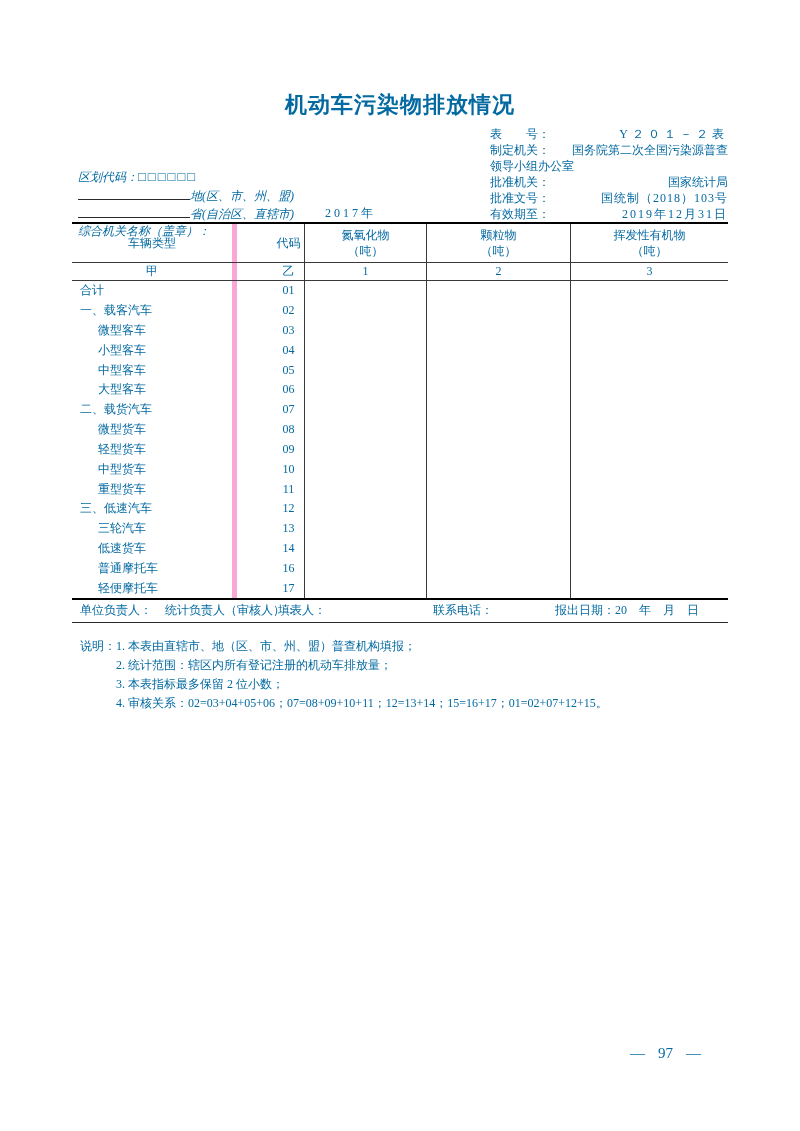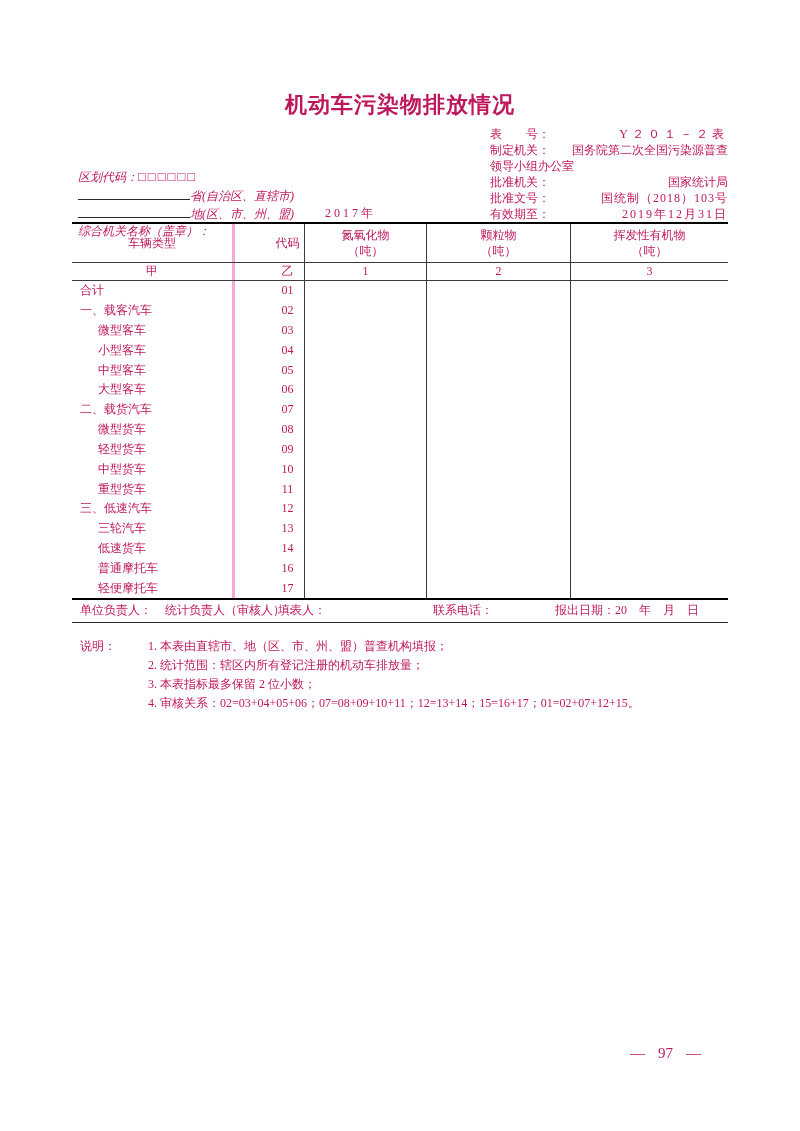"机动车污染物排放情况" .page { color: #be185d -> #0369a1 }
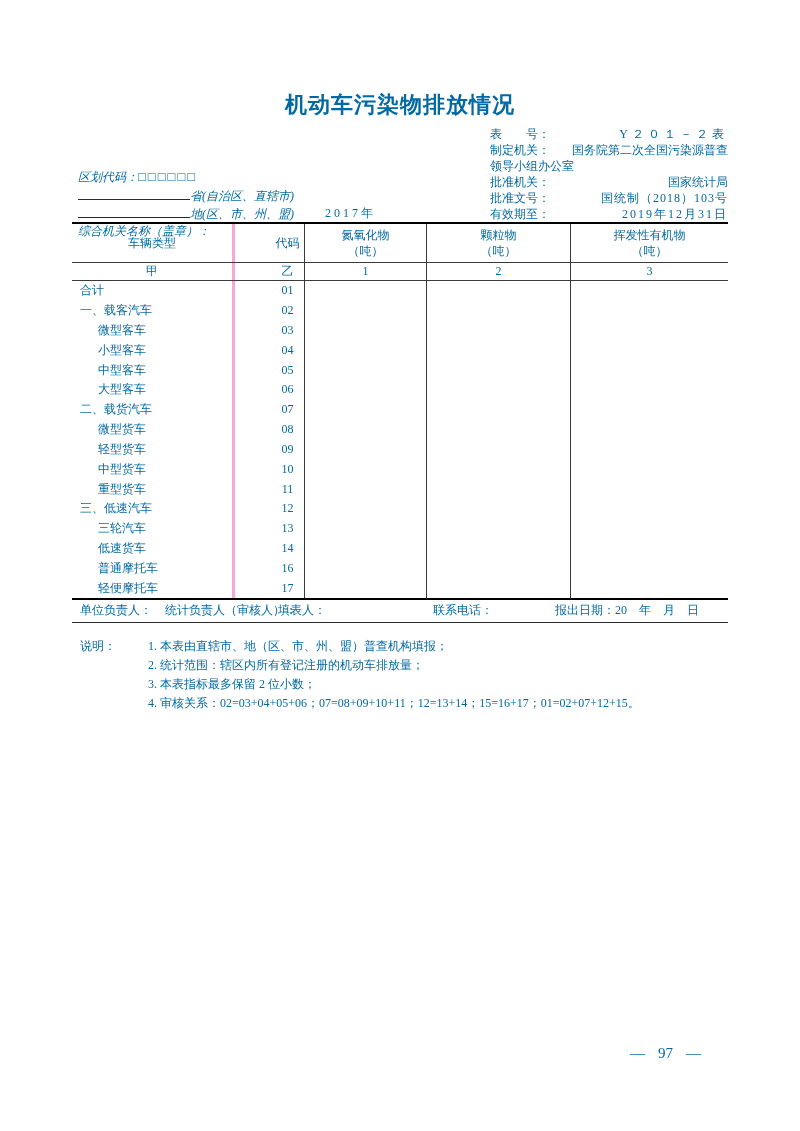"省(自治区、直辖市)" div.ml-row { order: before "地(区、市、州、盟)" -> after "地(区、市、州、盟)" }
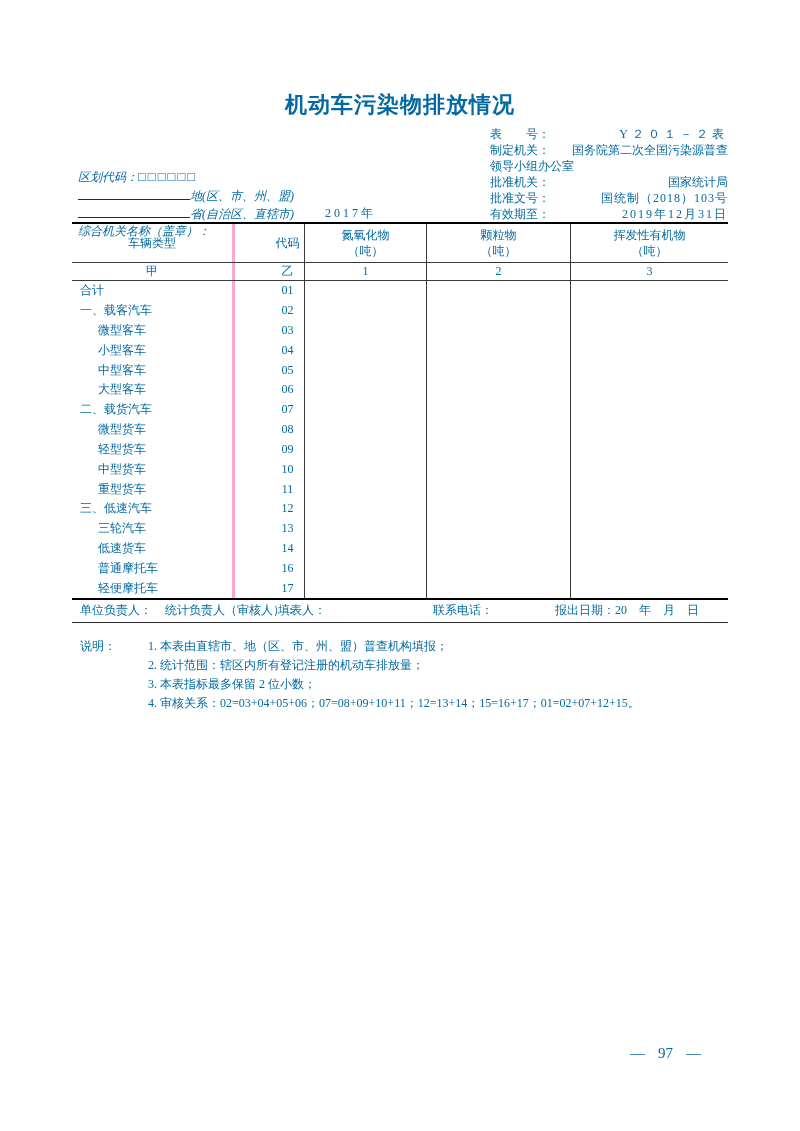"代码" .col2 { border-left: 3px solid #f9a8d4 -> 5px solid #f9a8d4 }
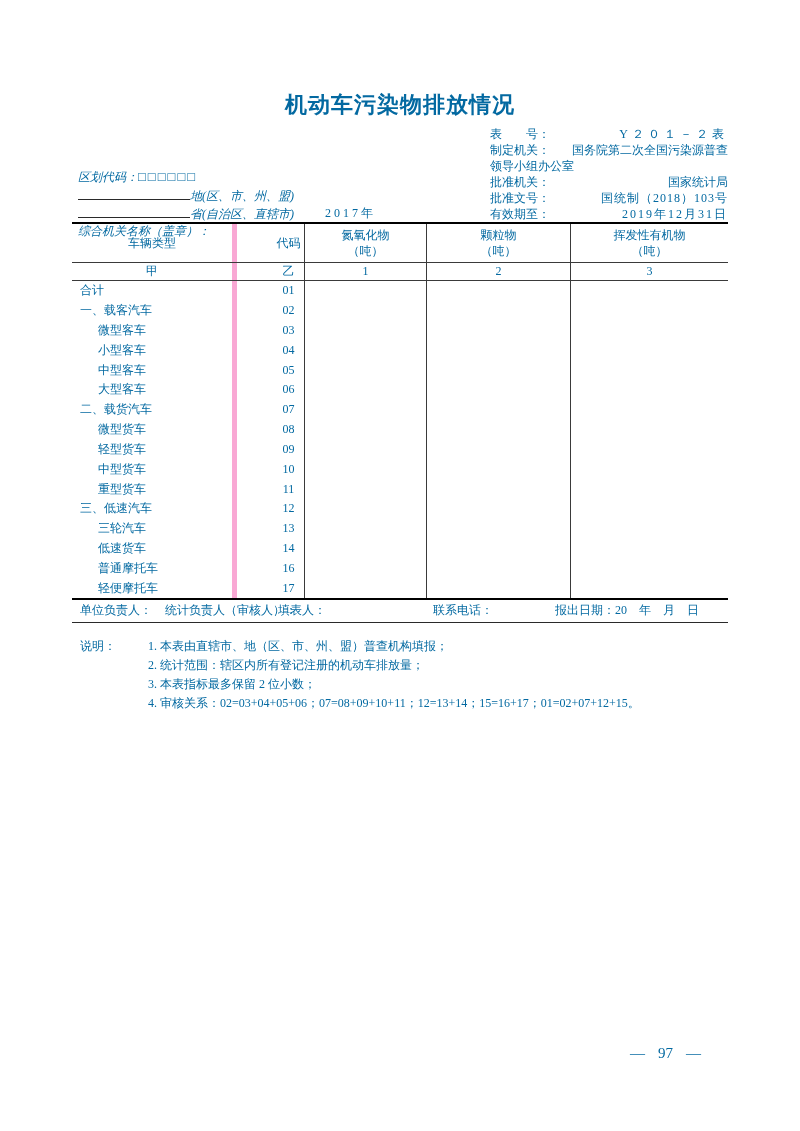"说明：" .notes { gap: 32px -> none }
